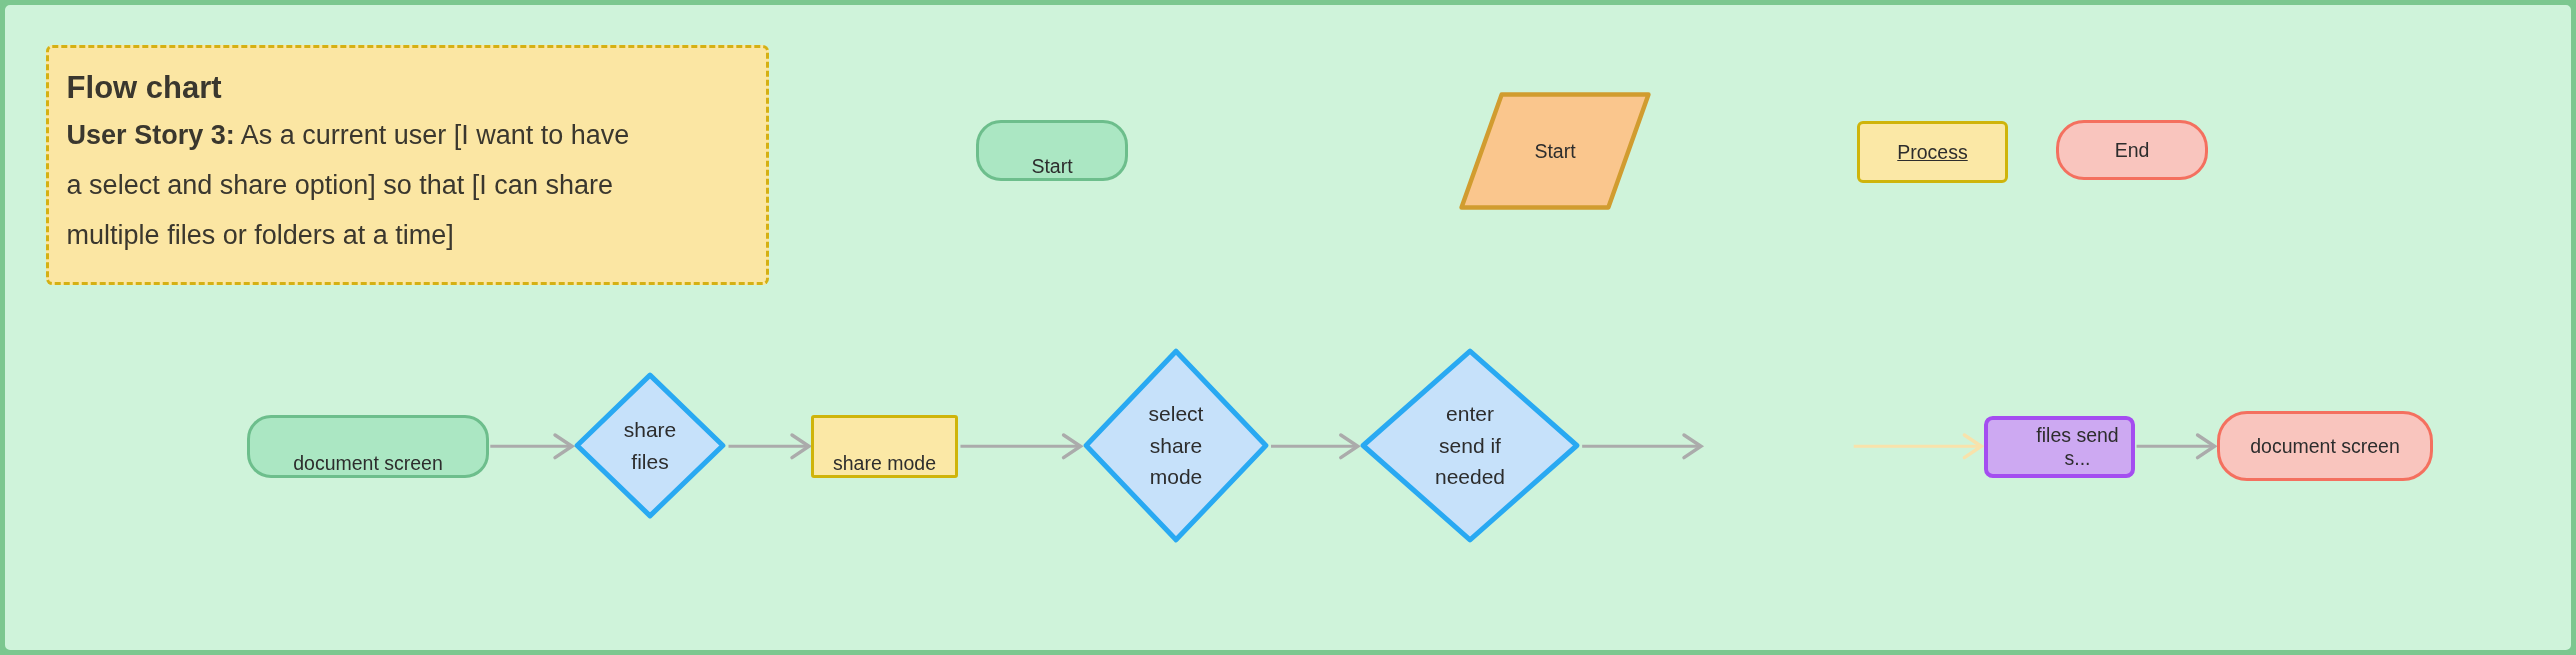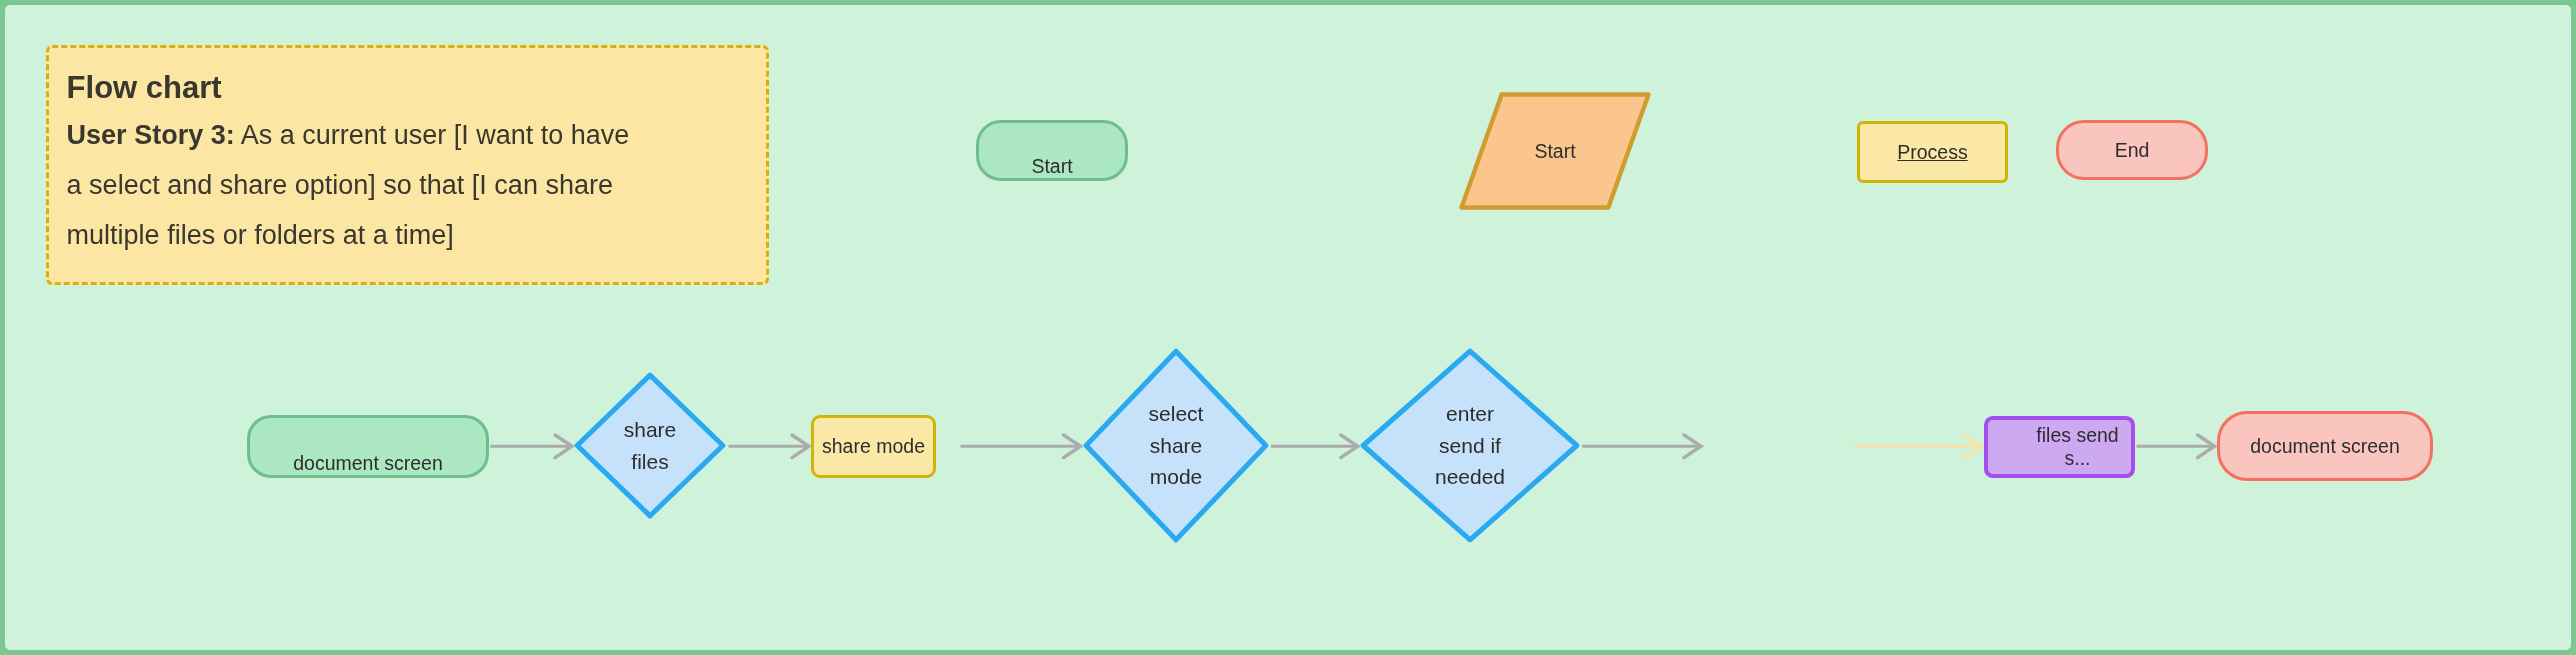"share mode" .n-share-mode { align-items: none -> flex-end; border-radius: 9px -> 3px; width: 125px -> 147px }
